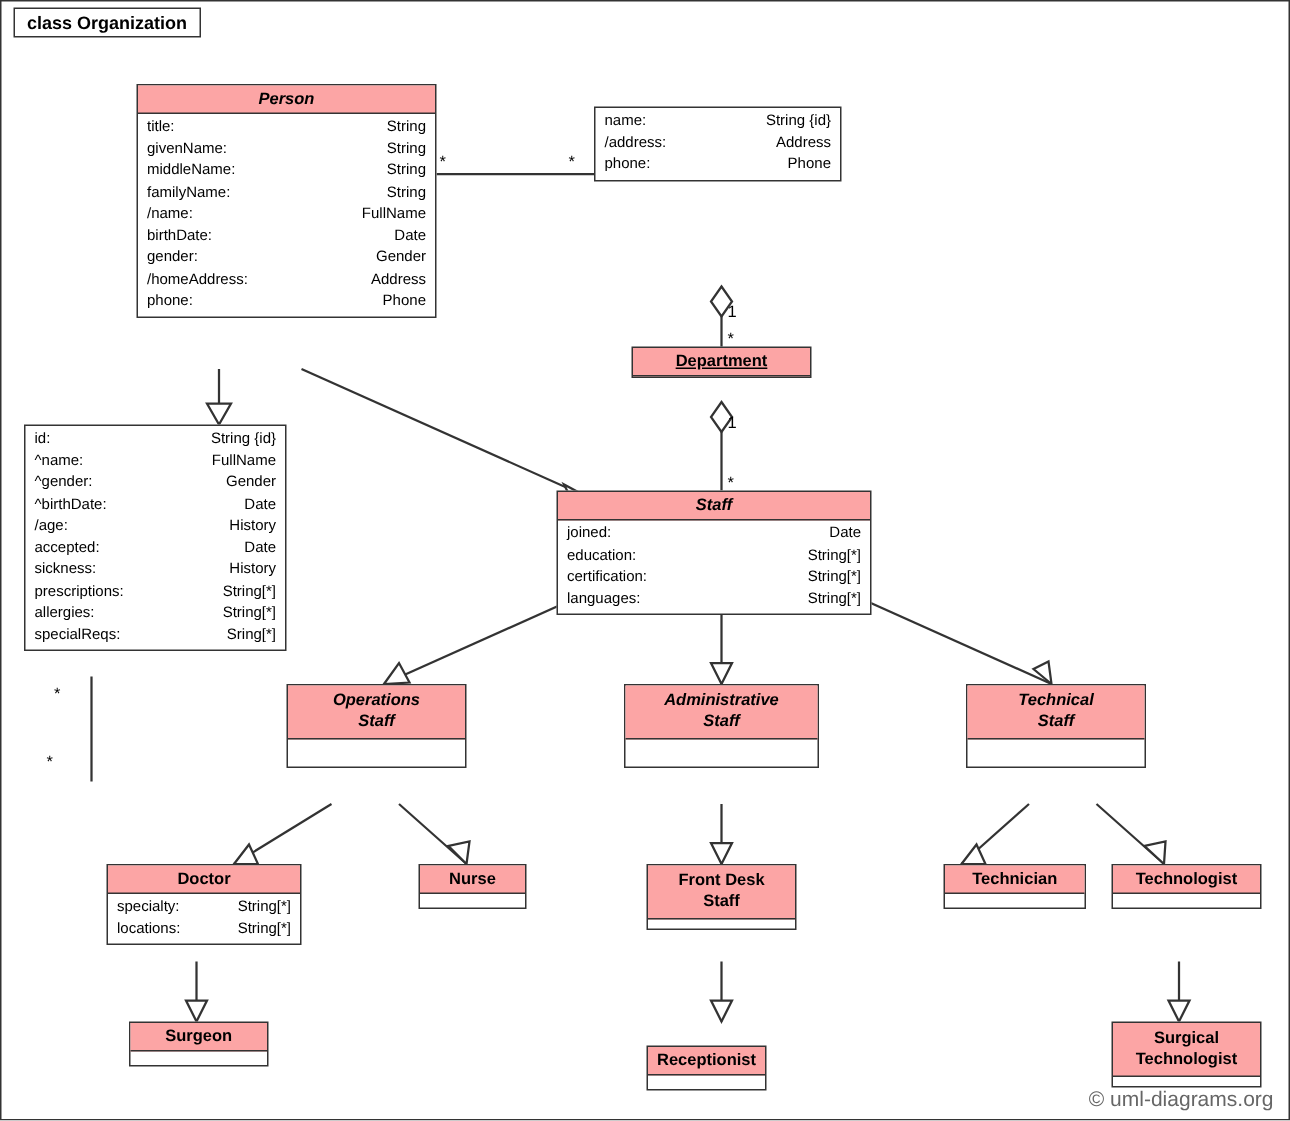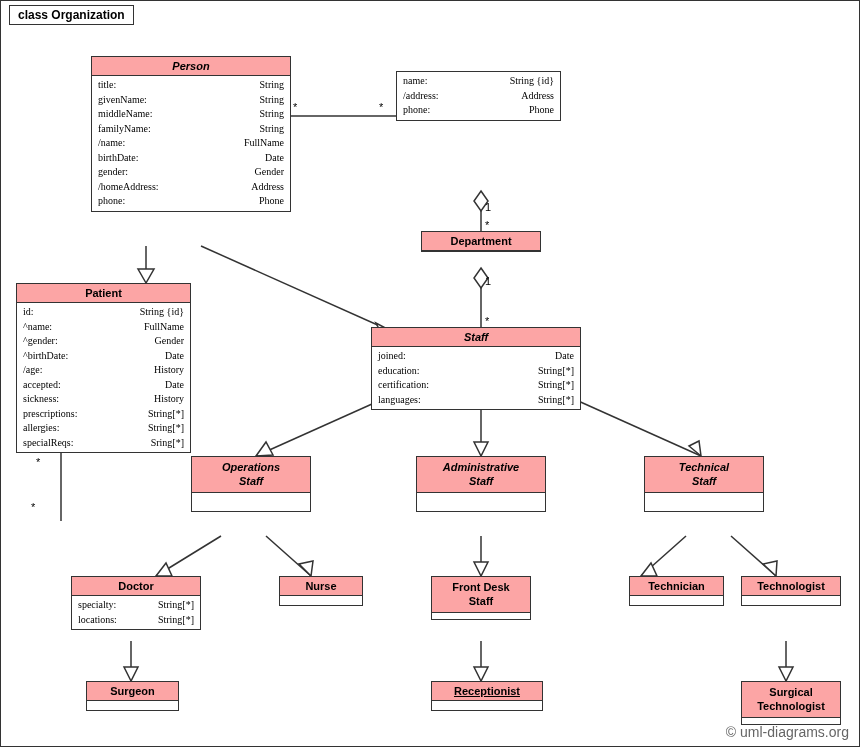"title:" .attr-row { font-family: Liberation Serif, serif -> none }
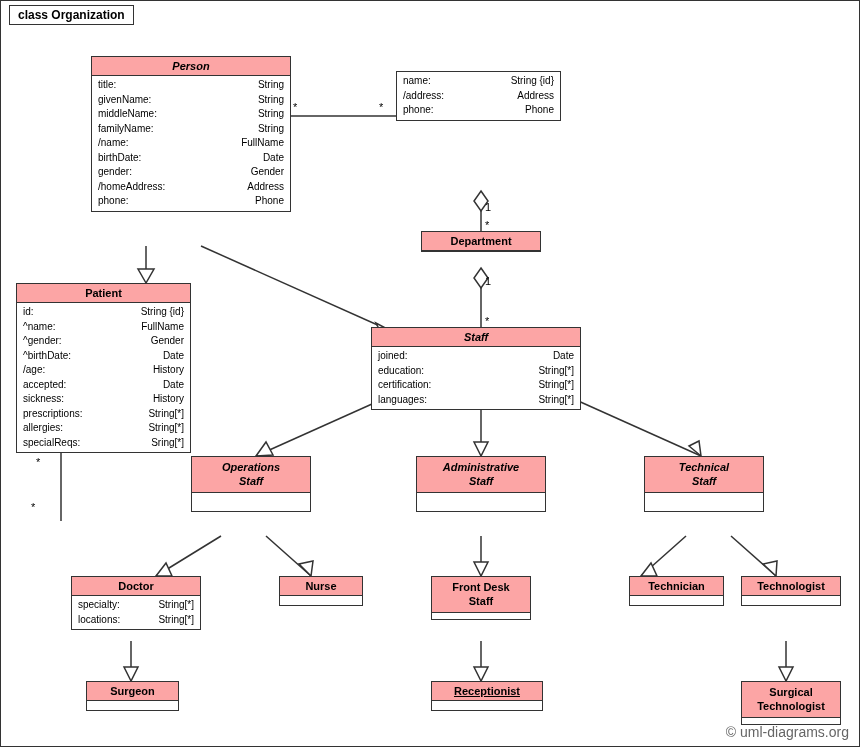"Department" div.uml-box { text-decoration: none -> underline }
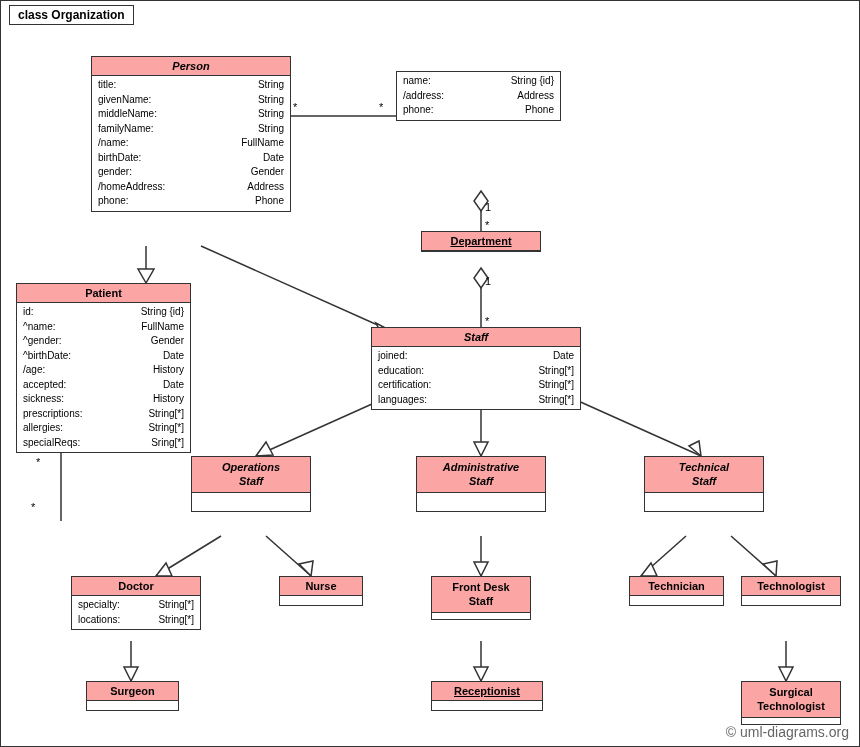"Patient" div.box-title { html: <div>Patient</div> -> none }
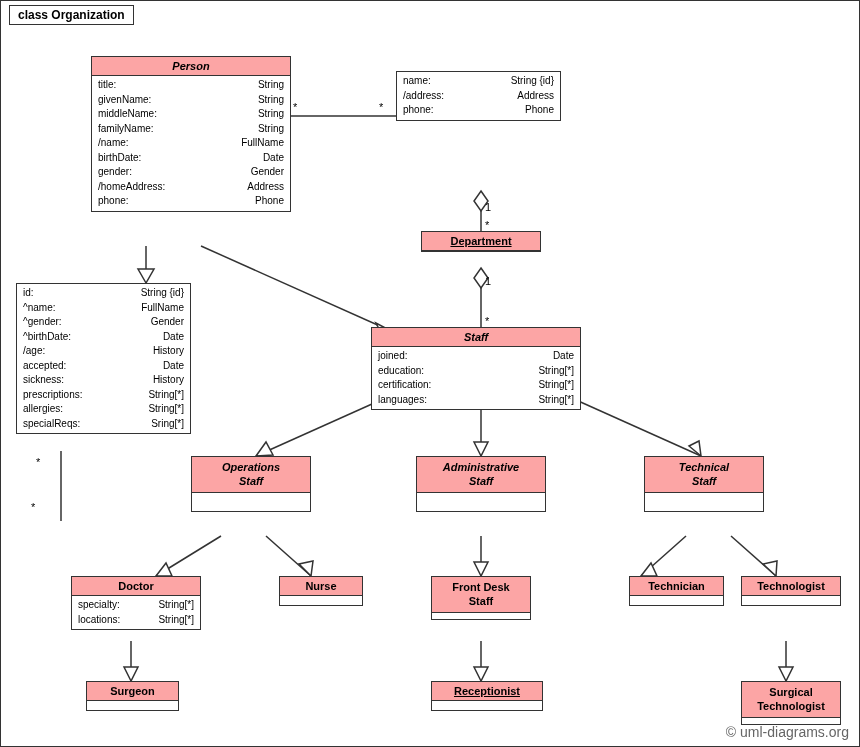"Nurse" div.uml-box { width: 84px -> 72px }
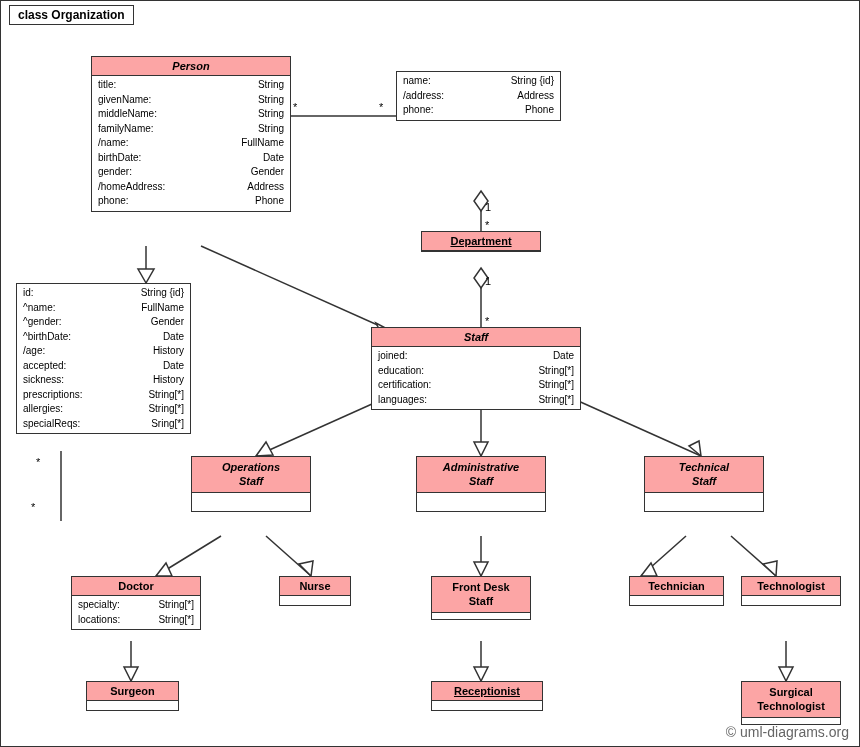"Receptionist" div.uml-box { text-decoration: underline -> none; top: 680px -> 696px; width: 112px -> 80px }
